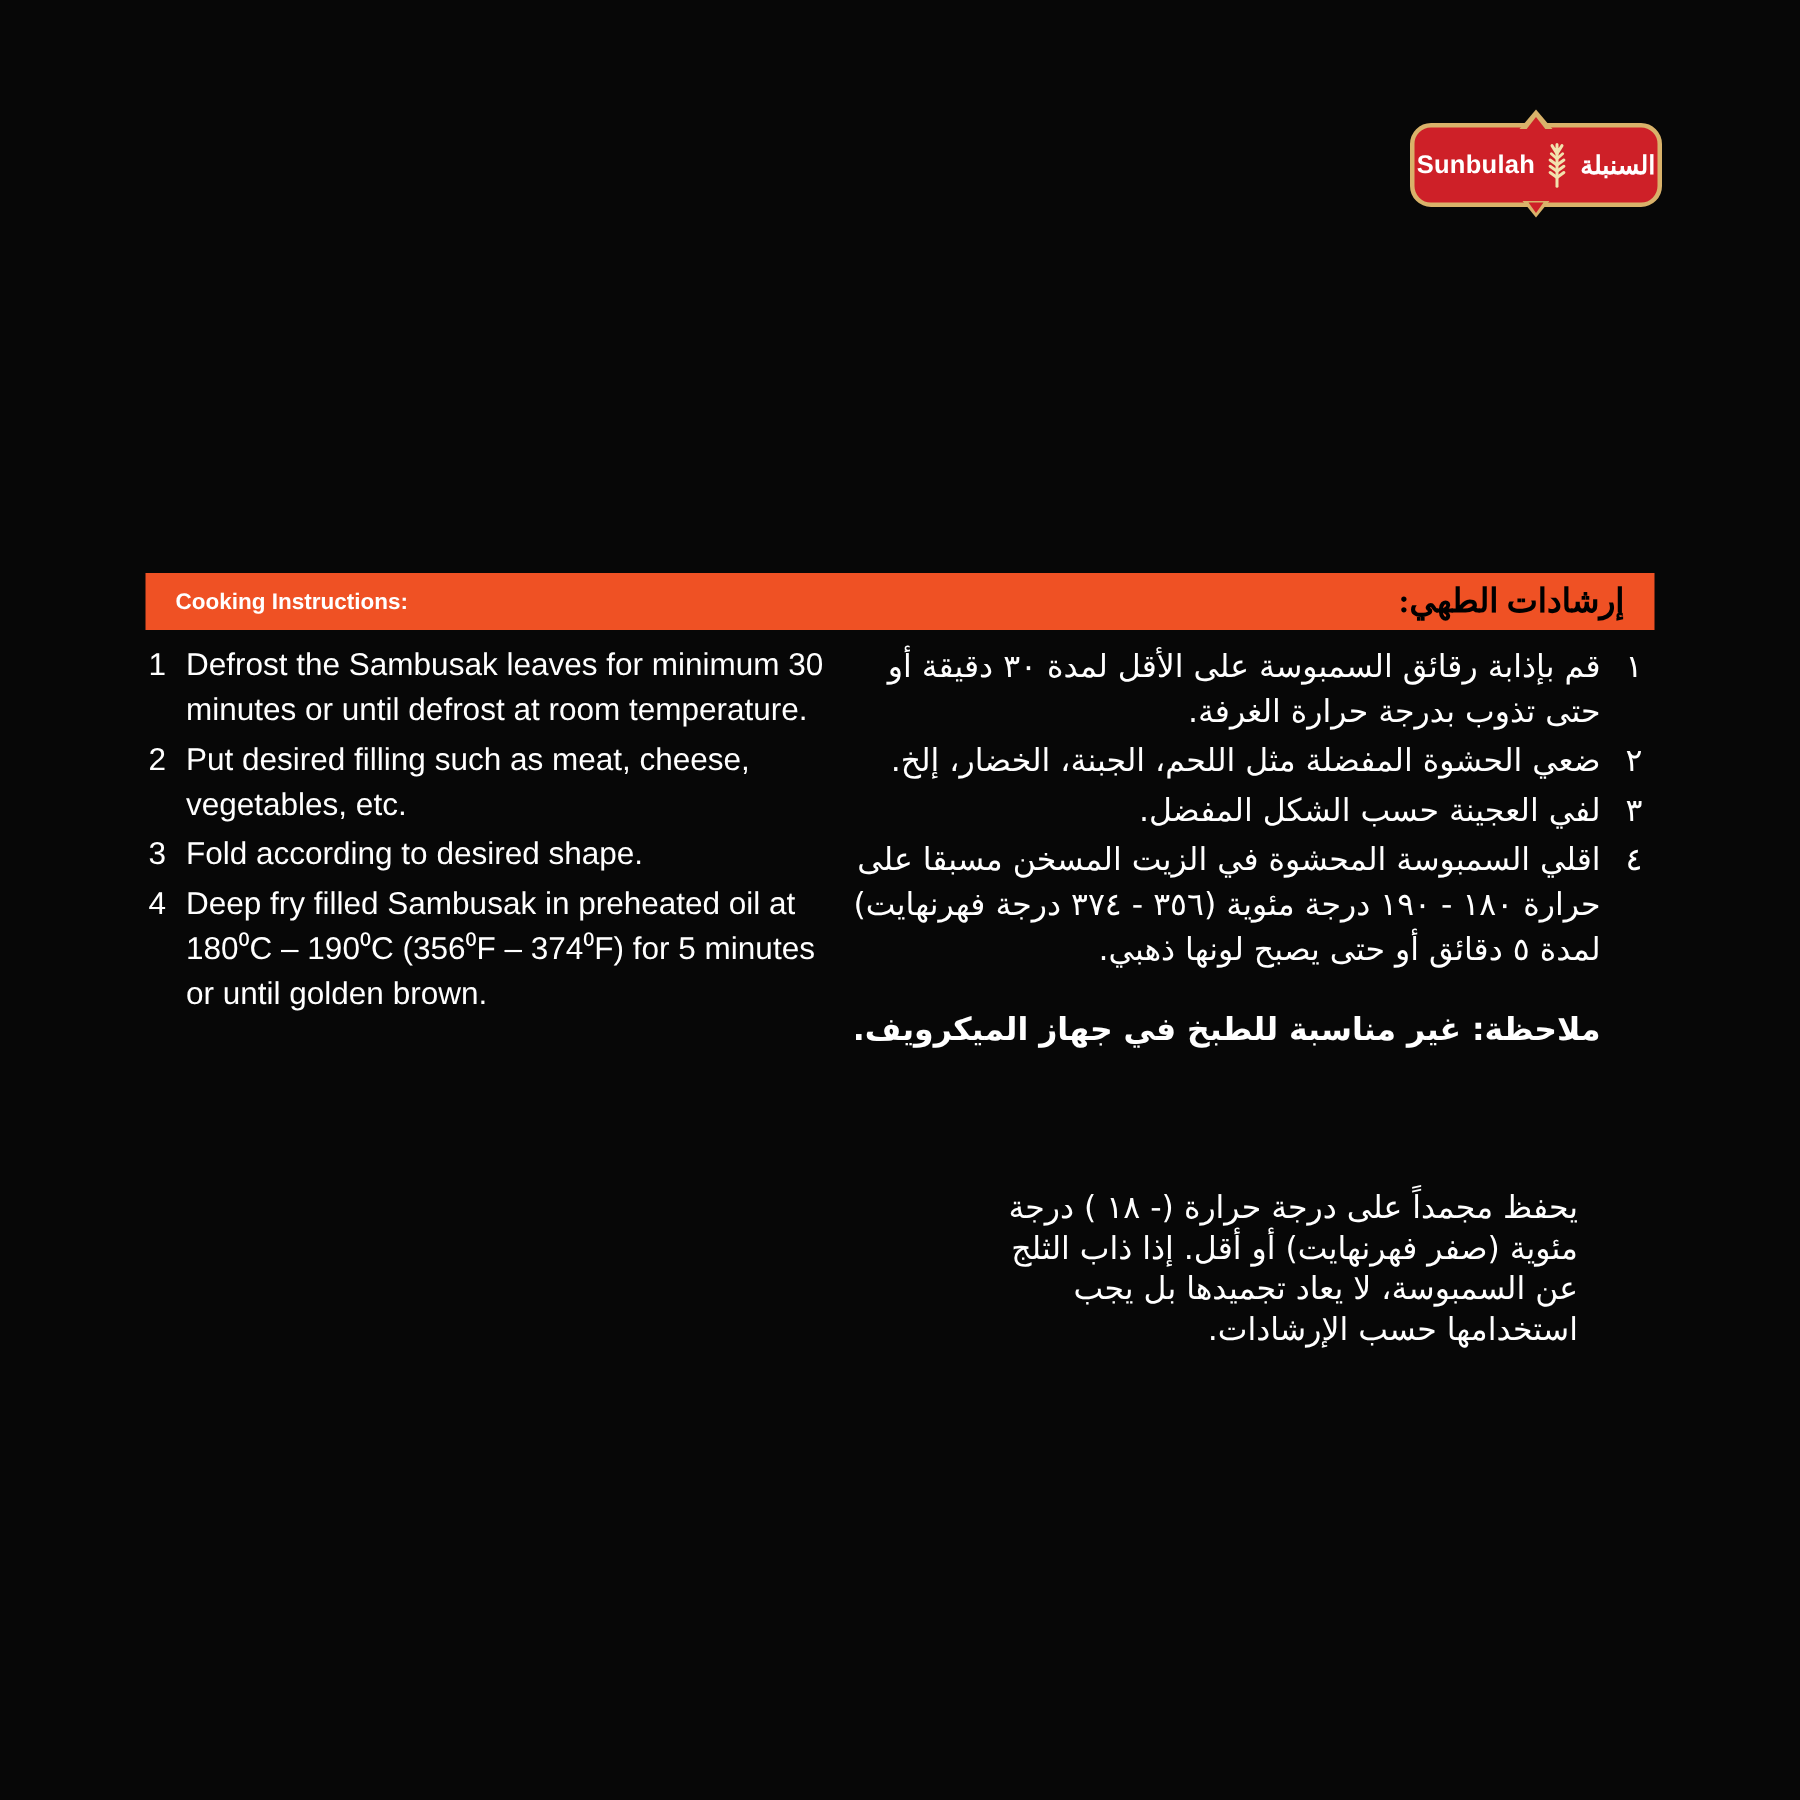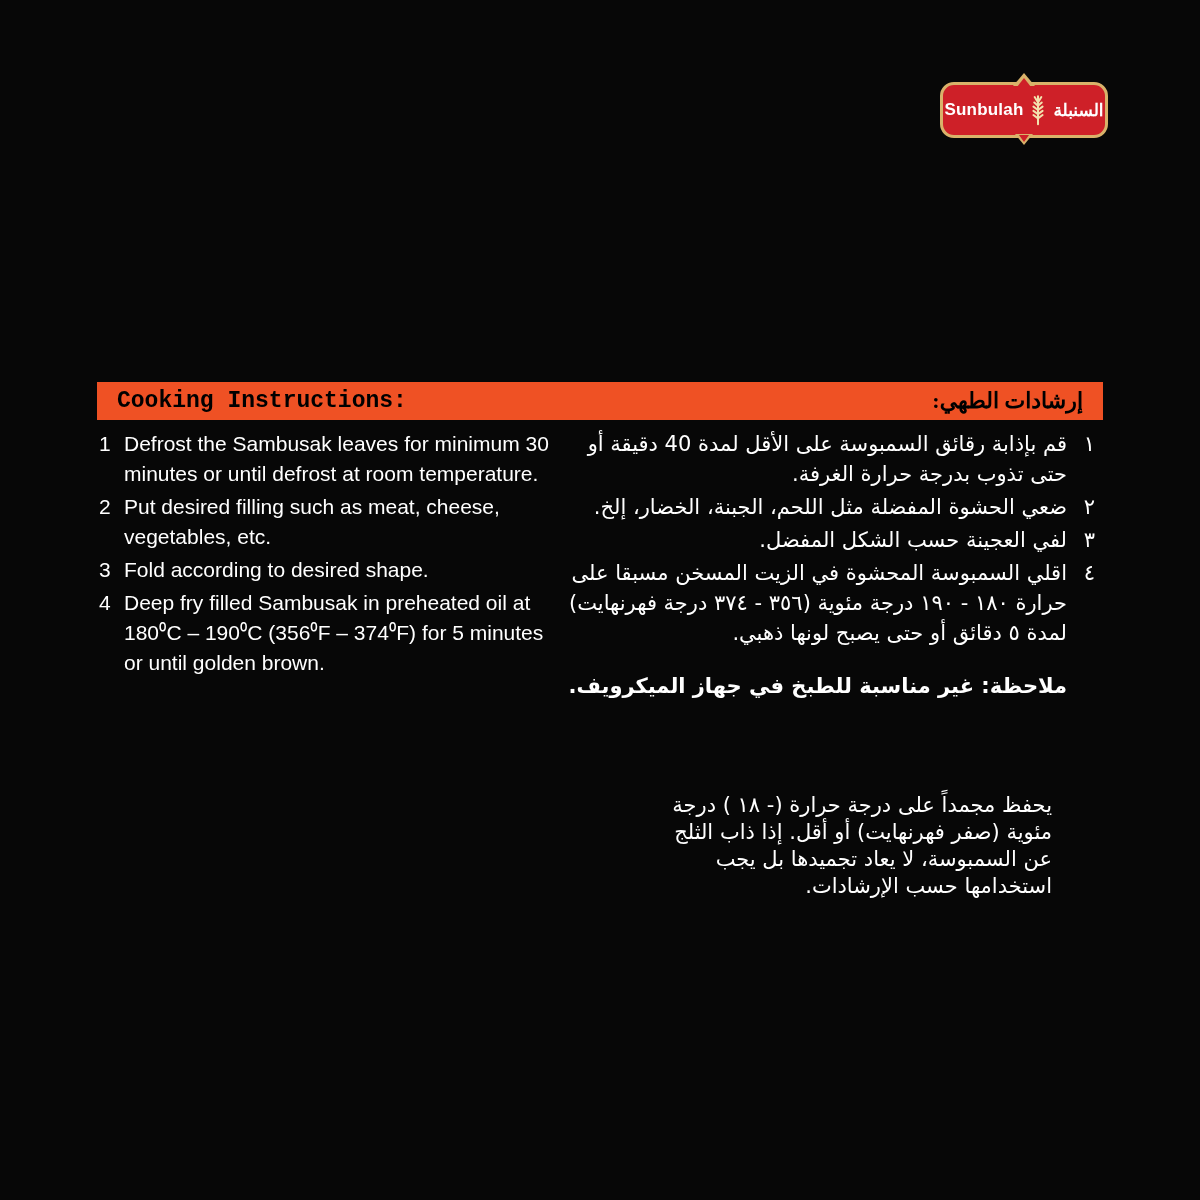"Cooking Instructions:" .bar-en { color: #000000 -> #ffffff; font-family: Liberation Mono, monospace -> none; font-size: 23px -> 15px }
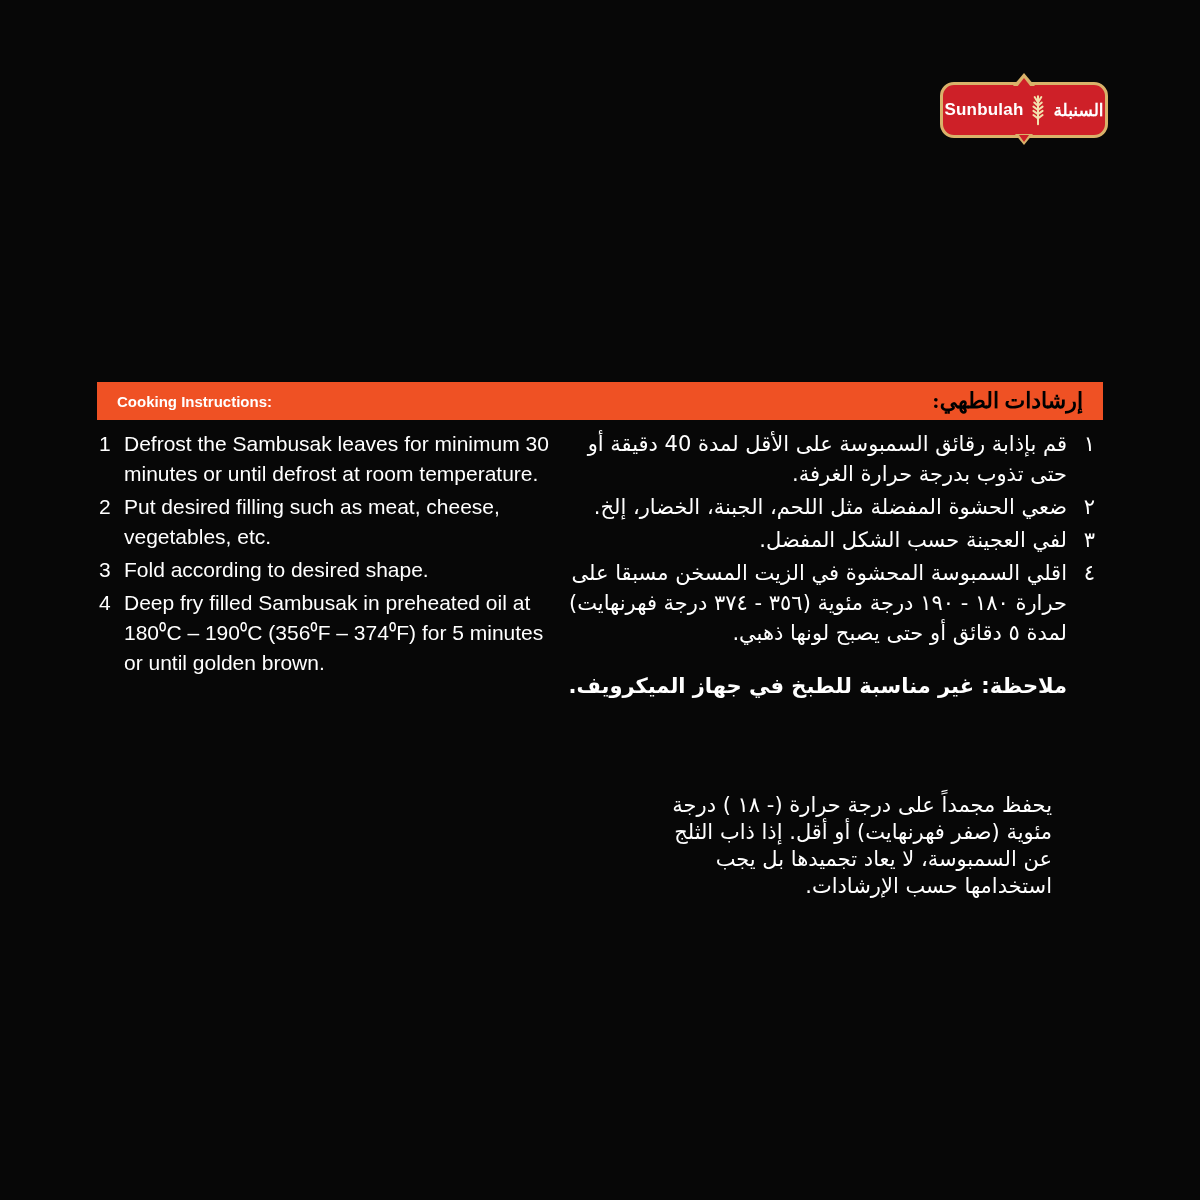"قم بإذابة رقائق السمبوسة على" span.txt { text: 40 -> ٣٠ }
